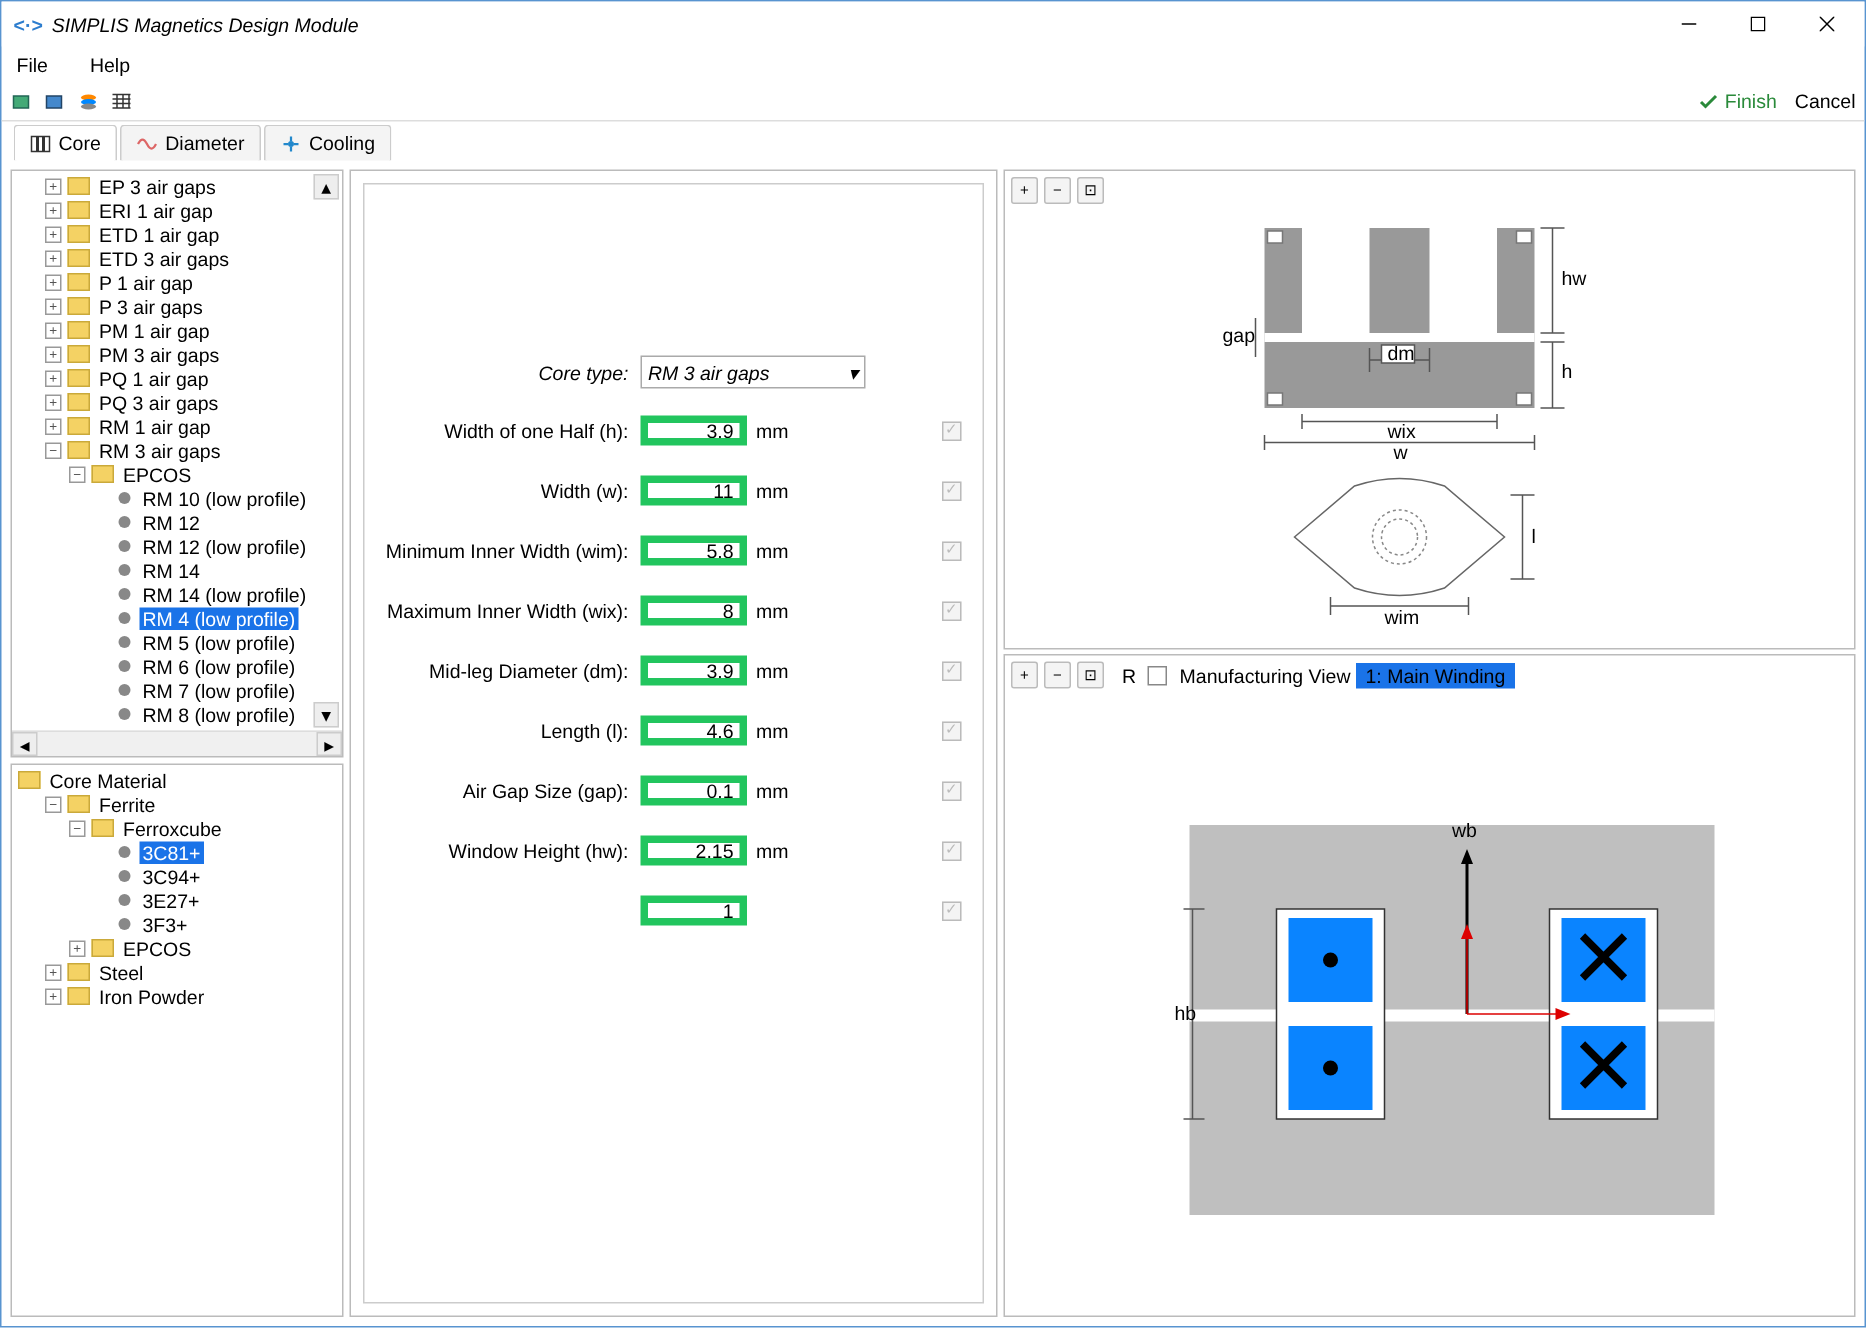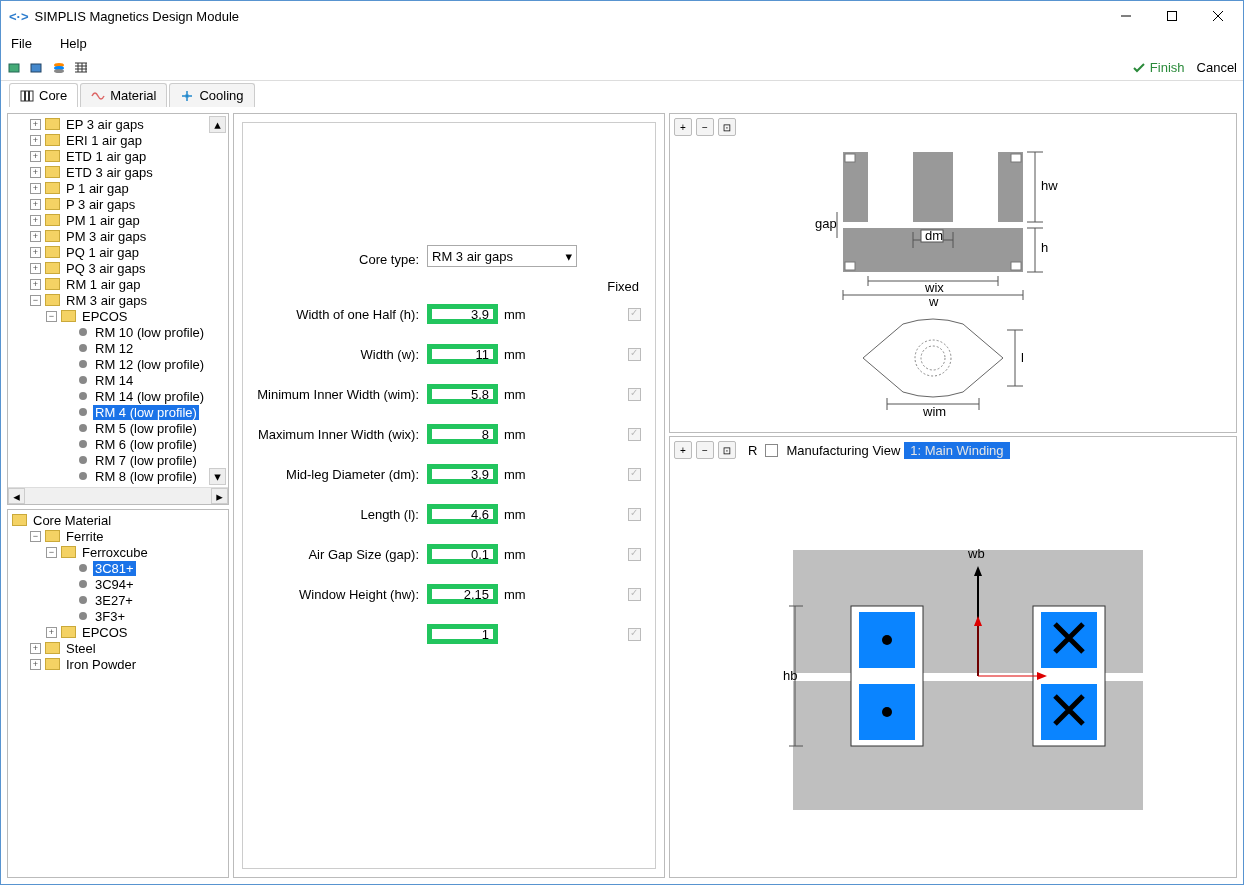"SIMPLIS Magnetics Design Module" .titlebar .title { font-style: none -> italic }
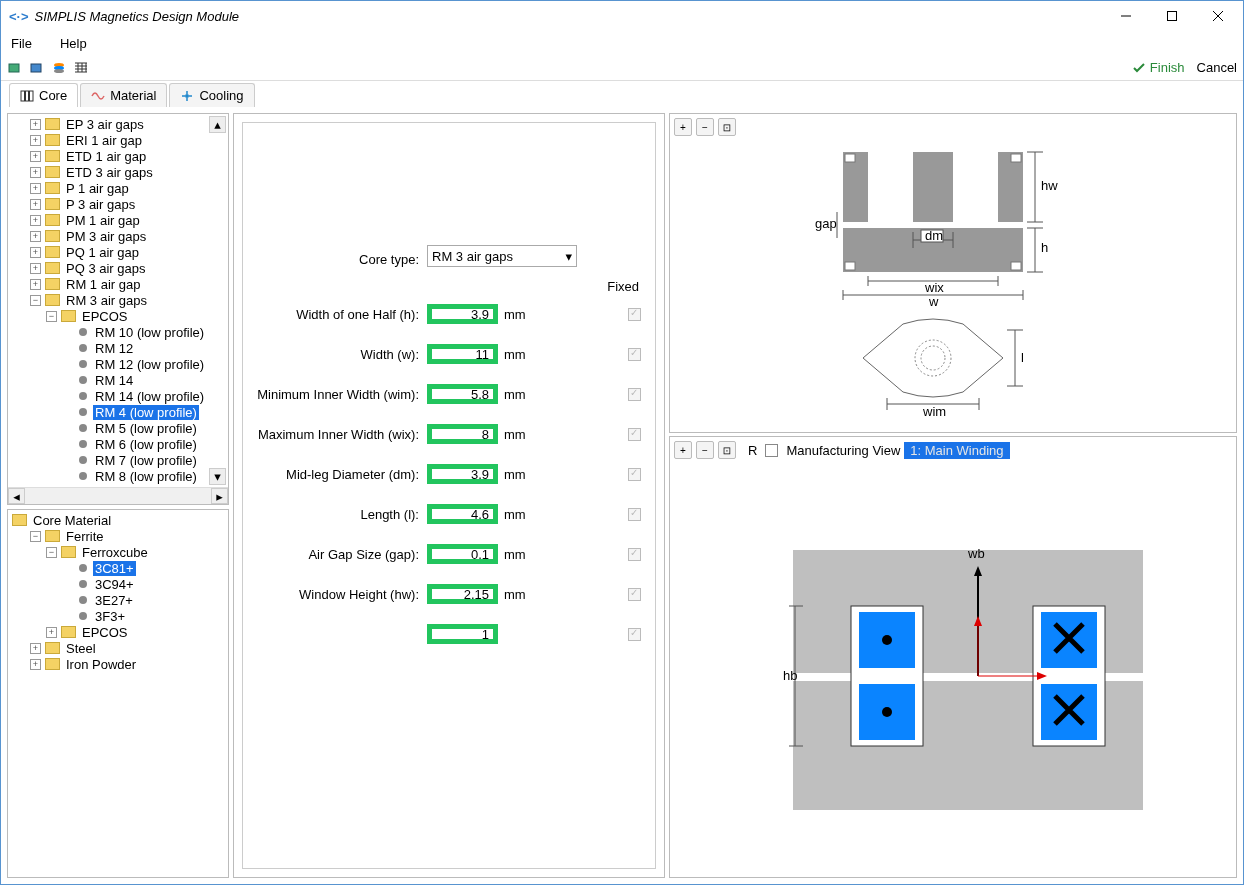"Material" span { text: Material -> Diameter }
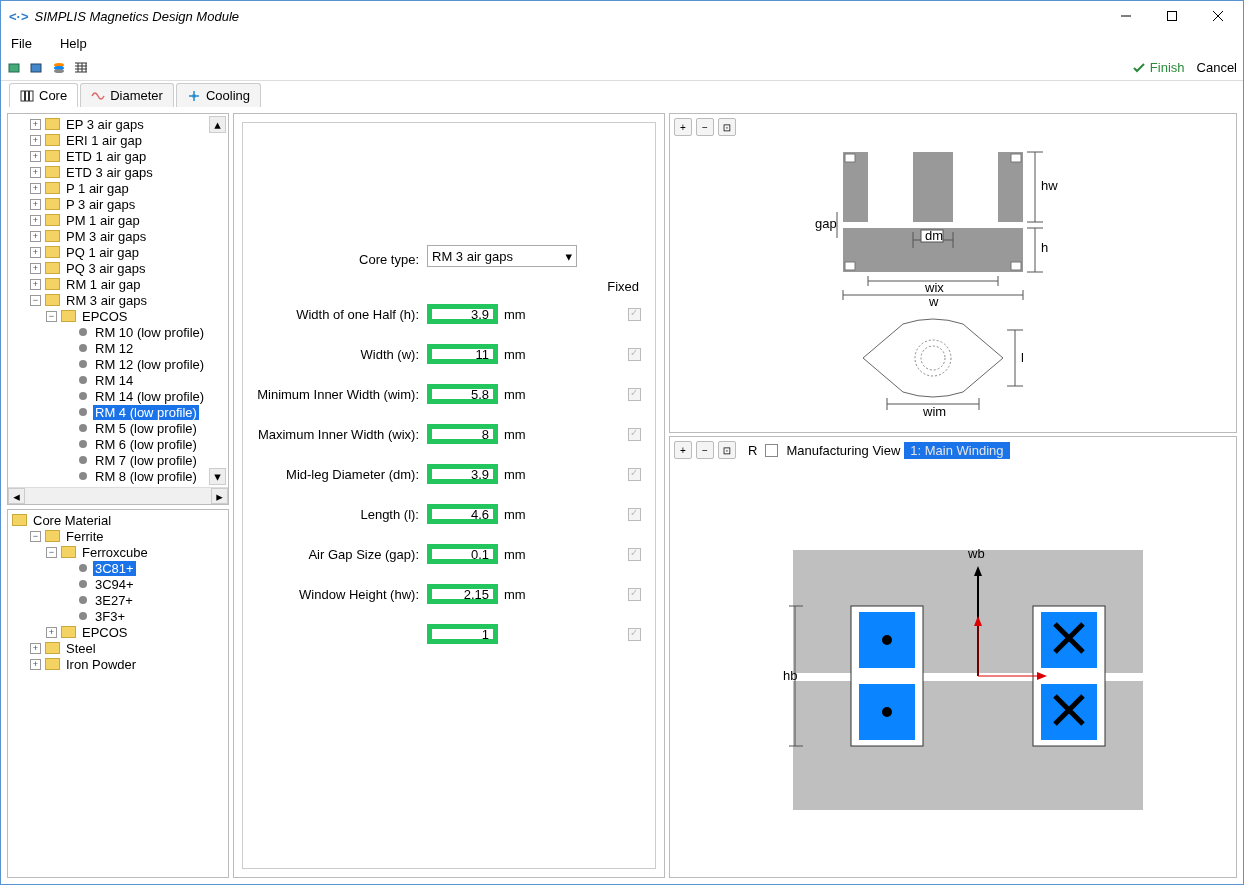"Core type:" .typerow { align-items: flex-end -> center; font-style: none -> italic }
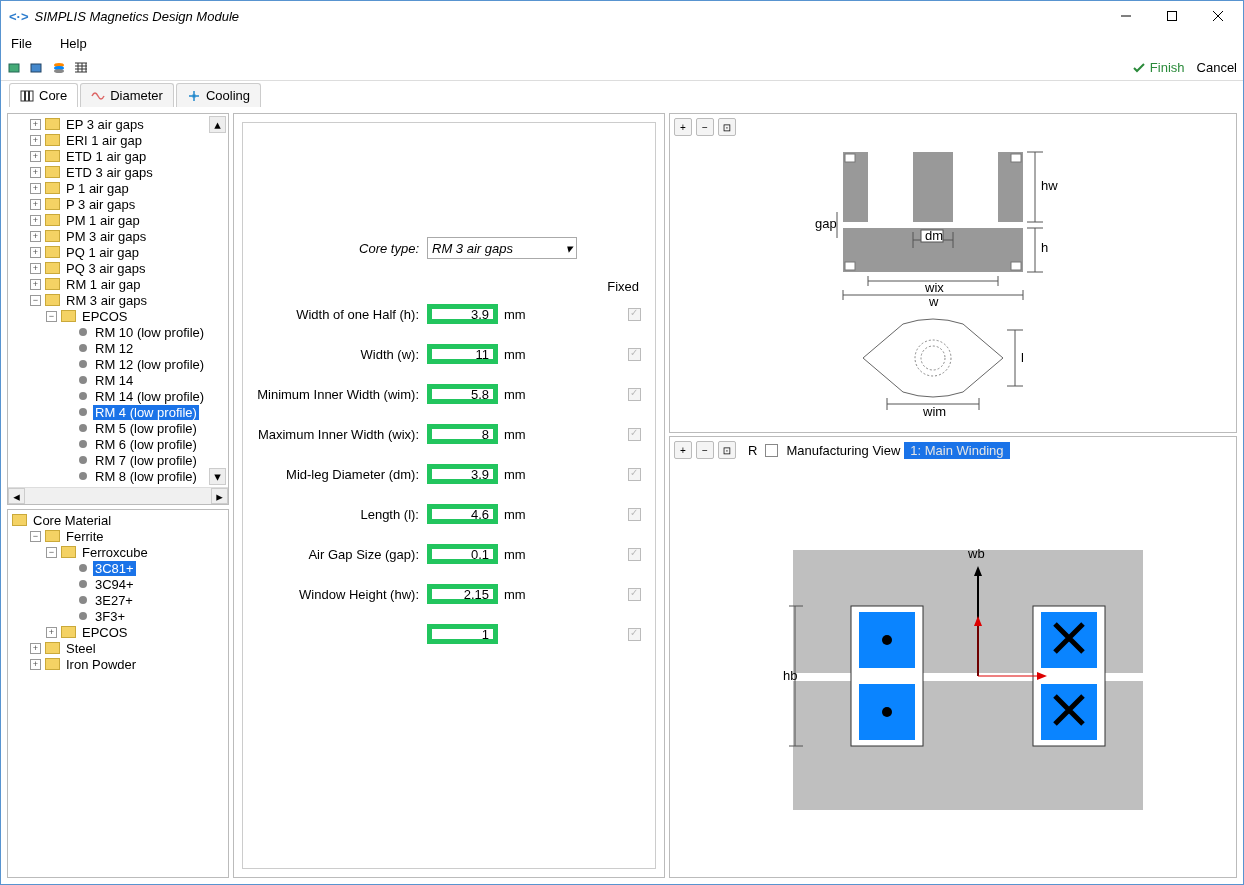"Fixed" div.fixedhdr { html: <div>Fixed</div> -> none }
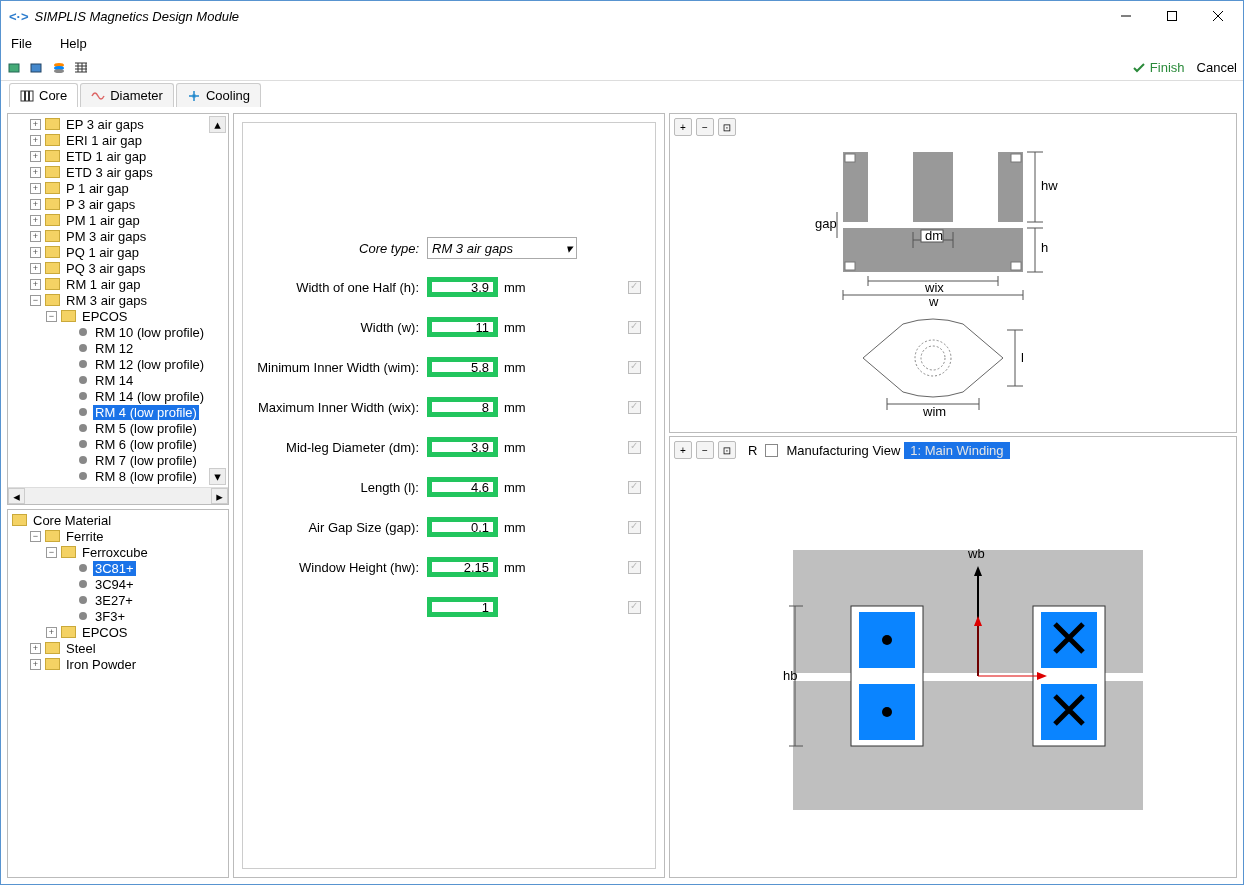"1: Main Winding" .tag { color: #e5e5e5 -> #000000 }
